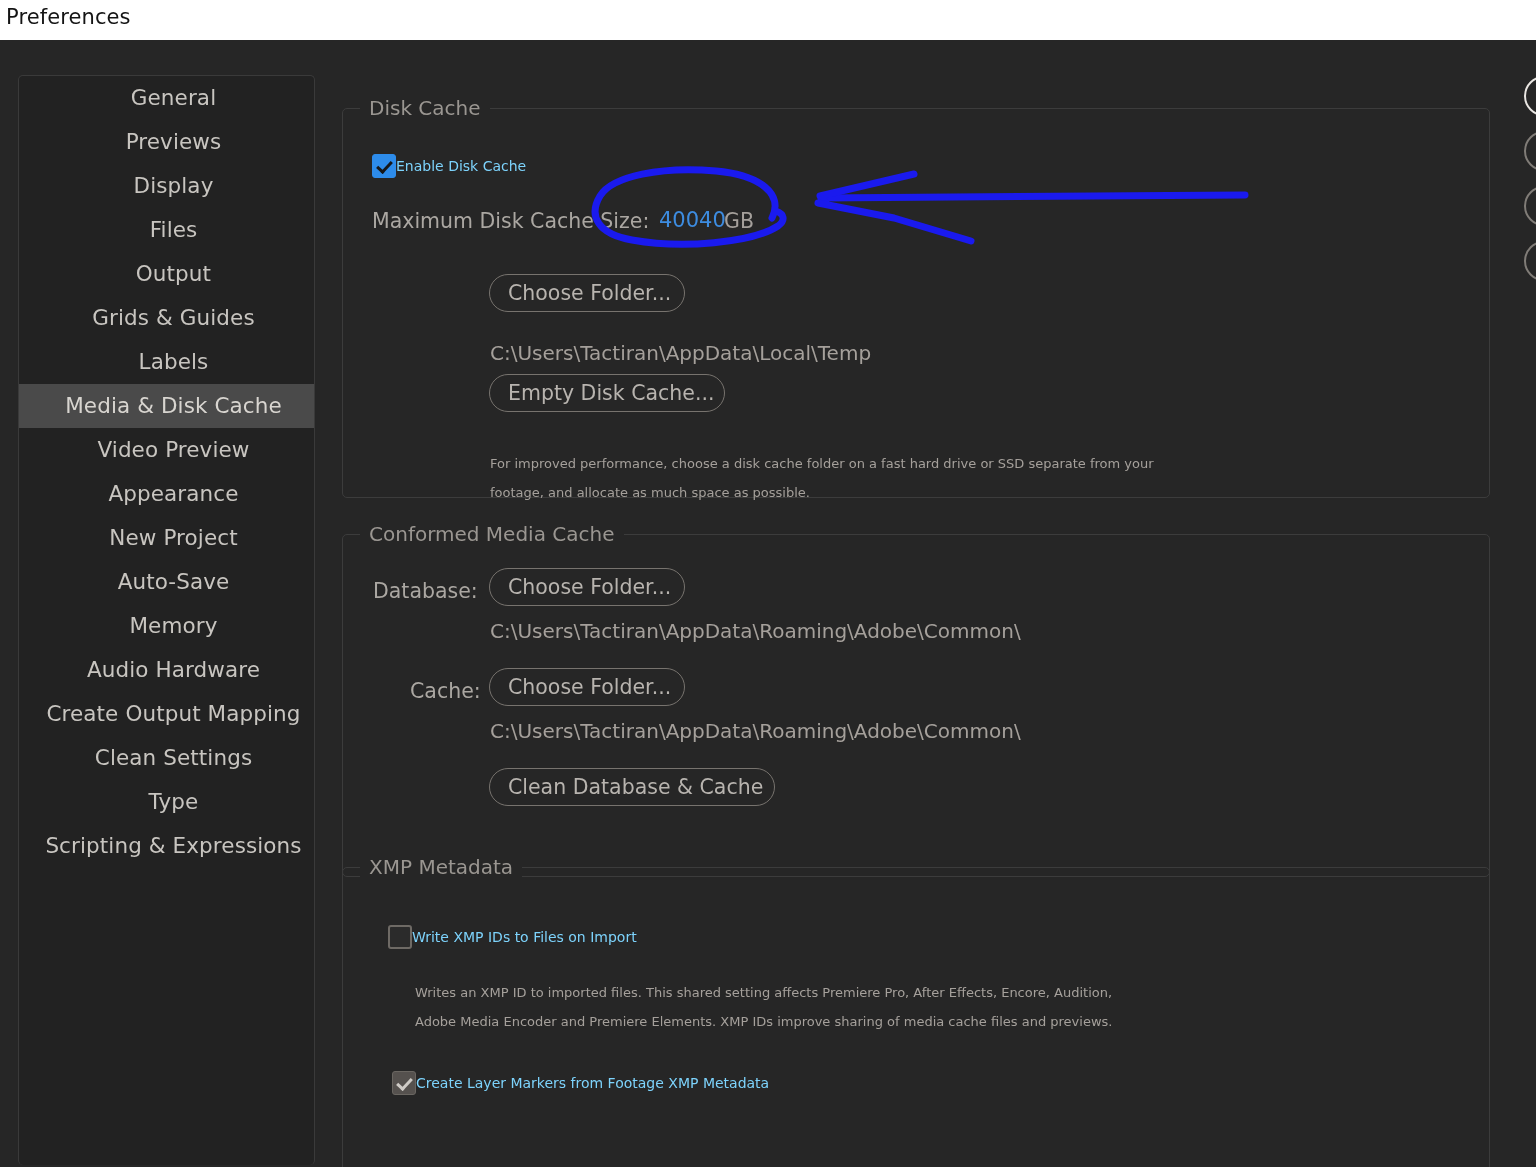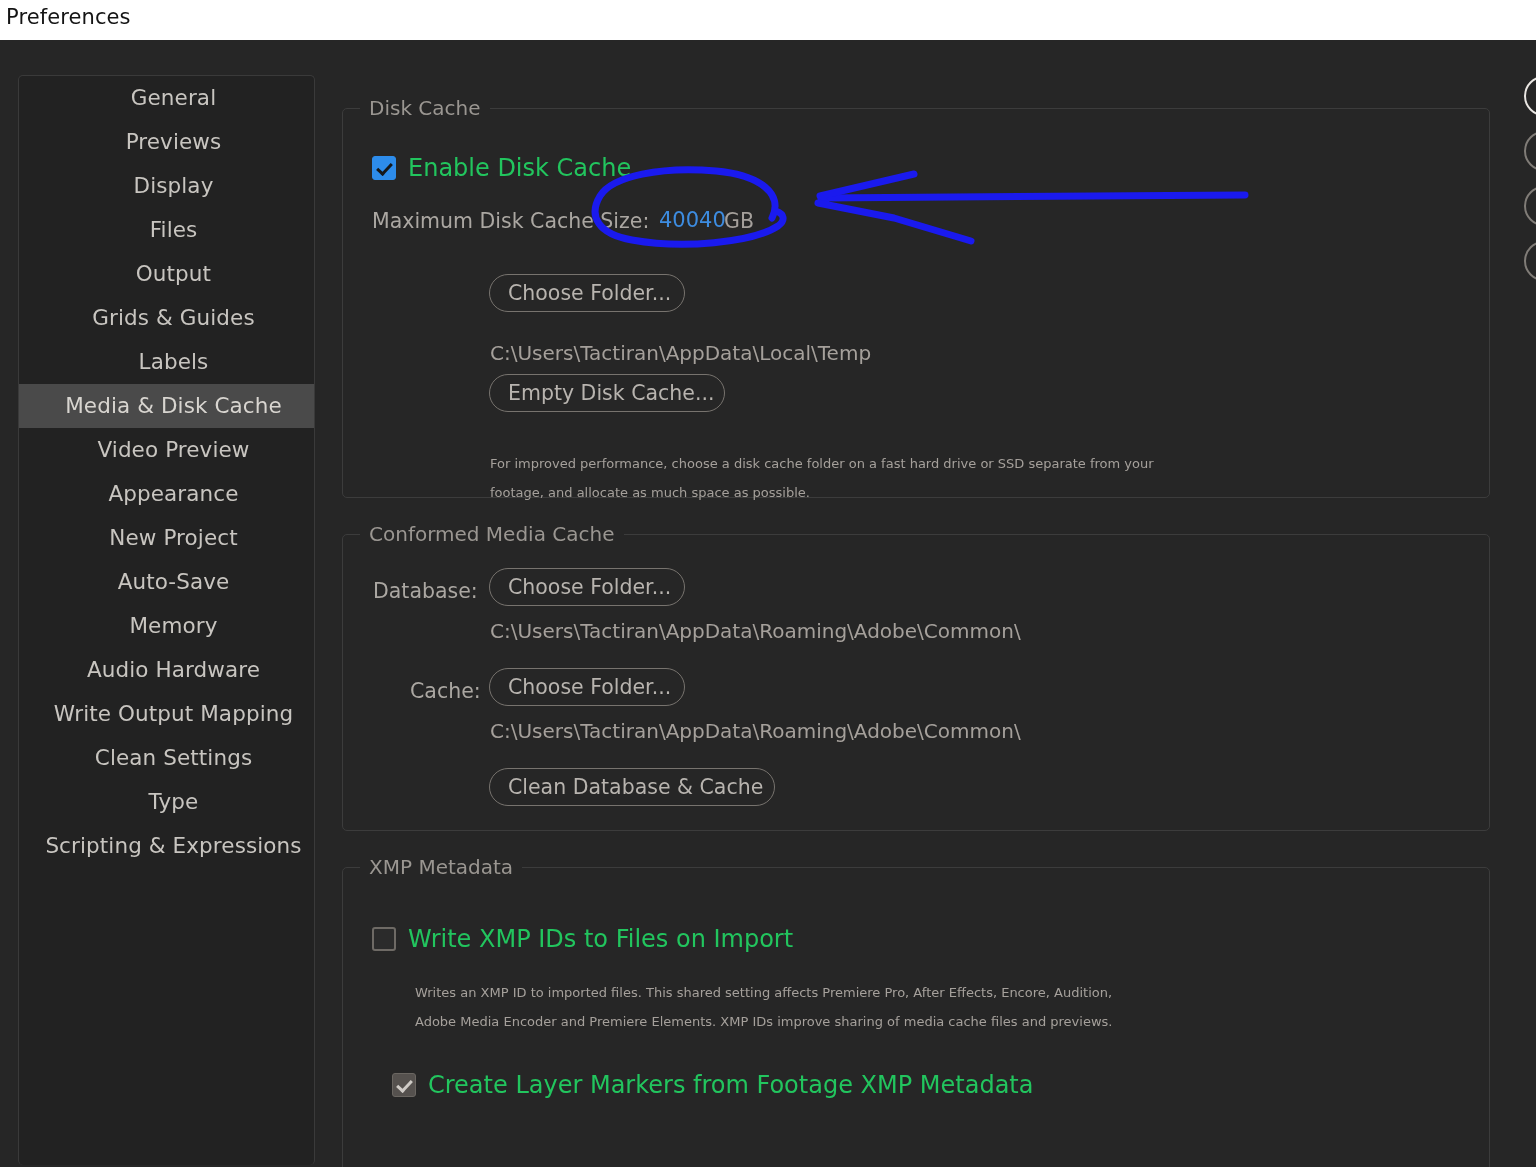"Enable Disk Cache" .cb-label { color: #22c55e -> #7dd3fc; font-size: 24px -> 14px; margin-left: 12px -> none }
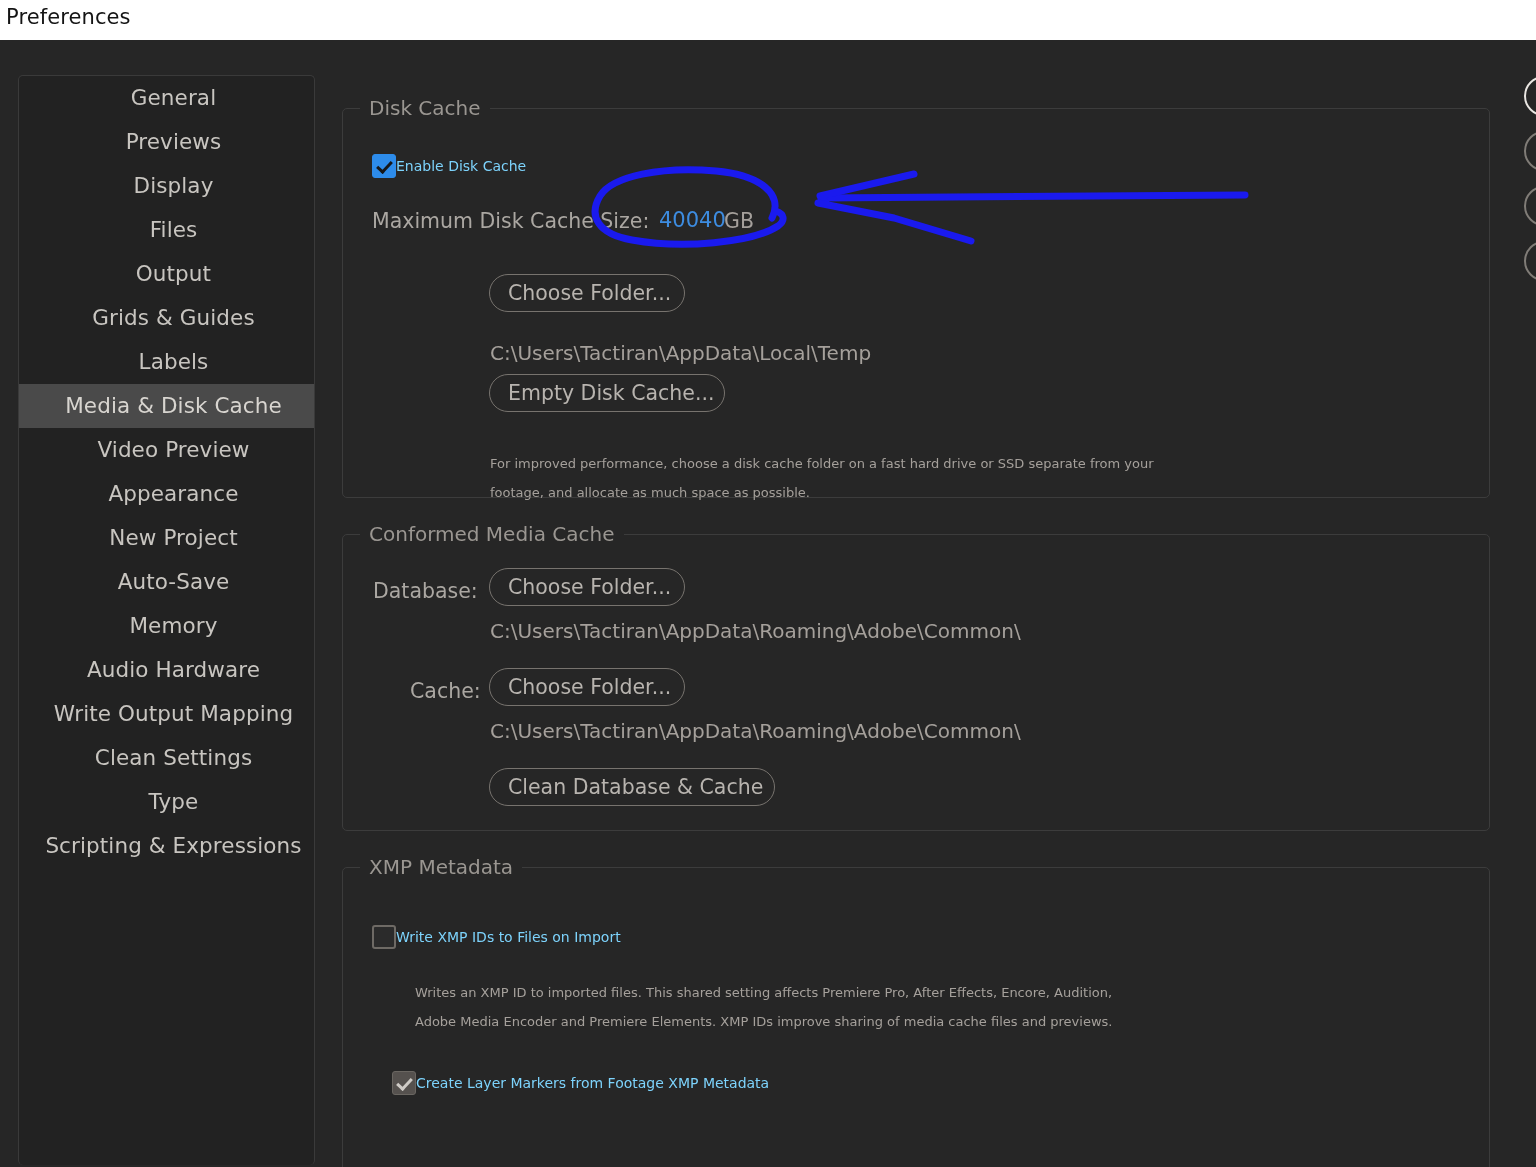"Conformed Media Cache" #group-conform { height: 297px -> 343px }
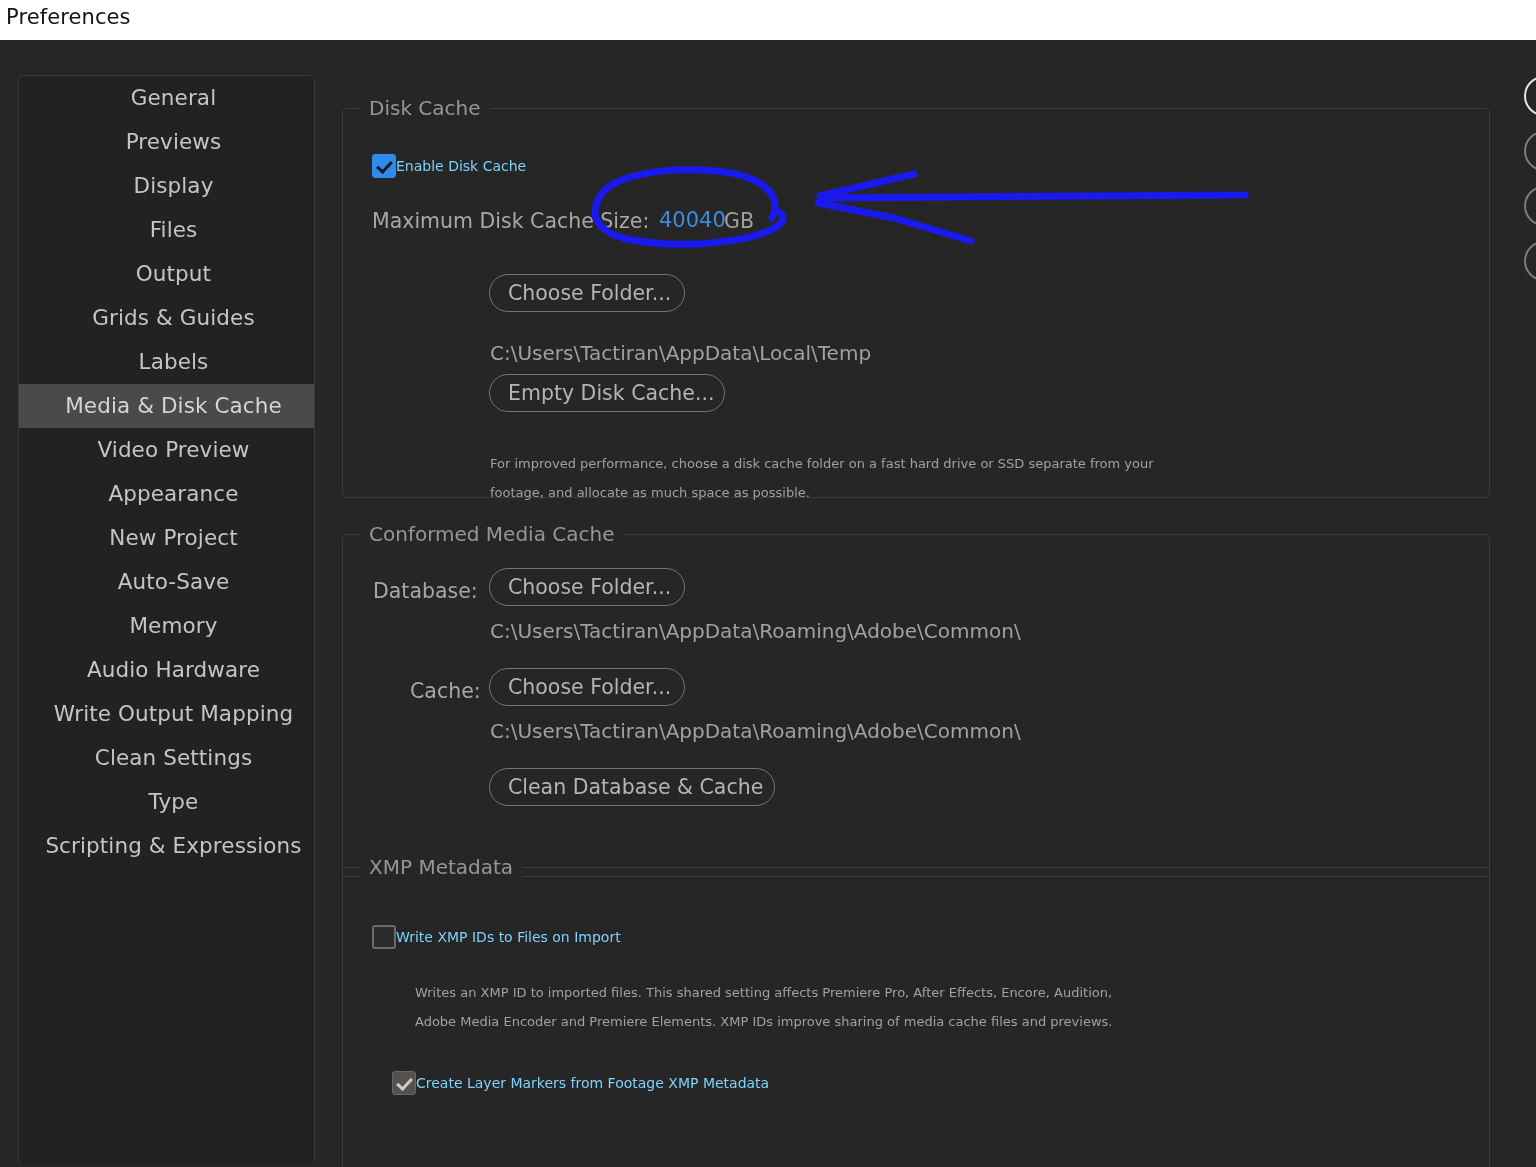"Write Output Mapping" span { text: Write -> Create }
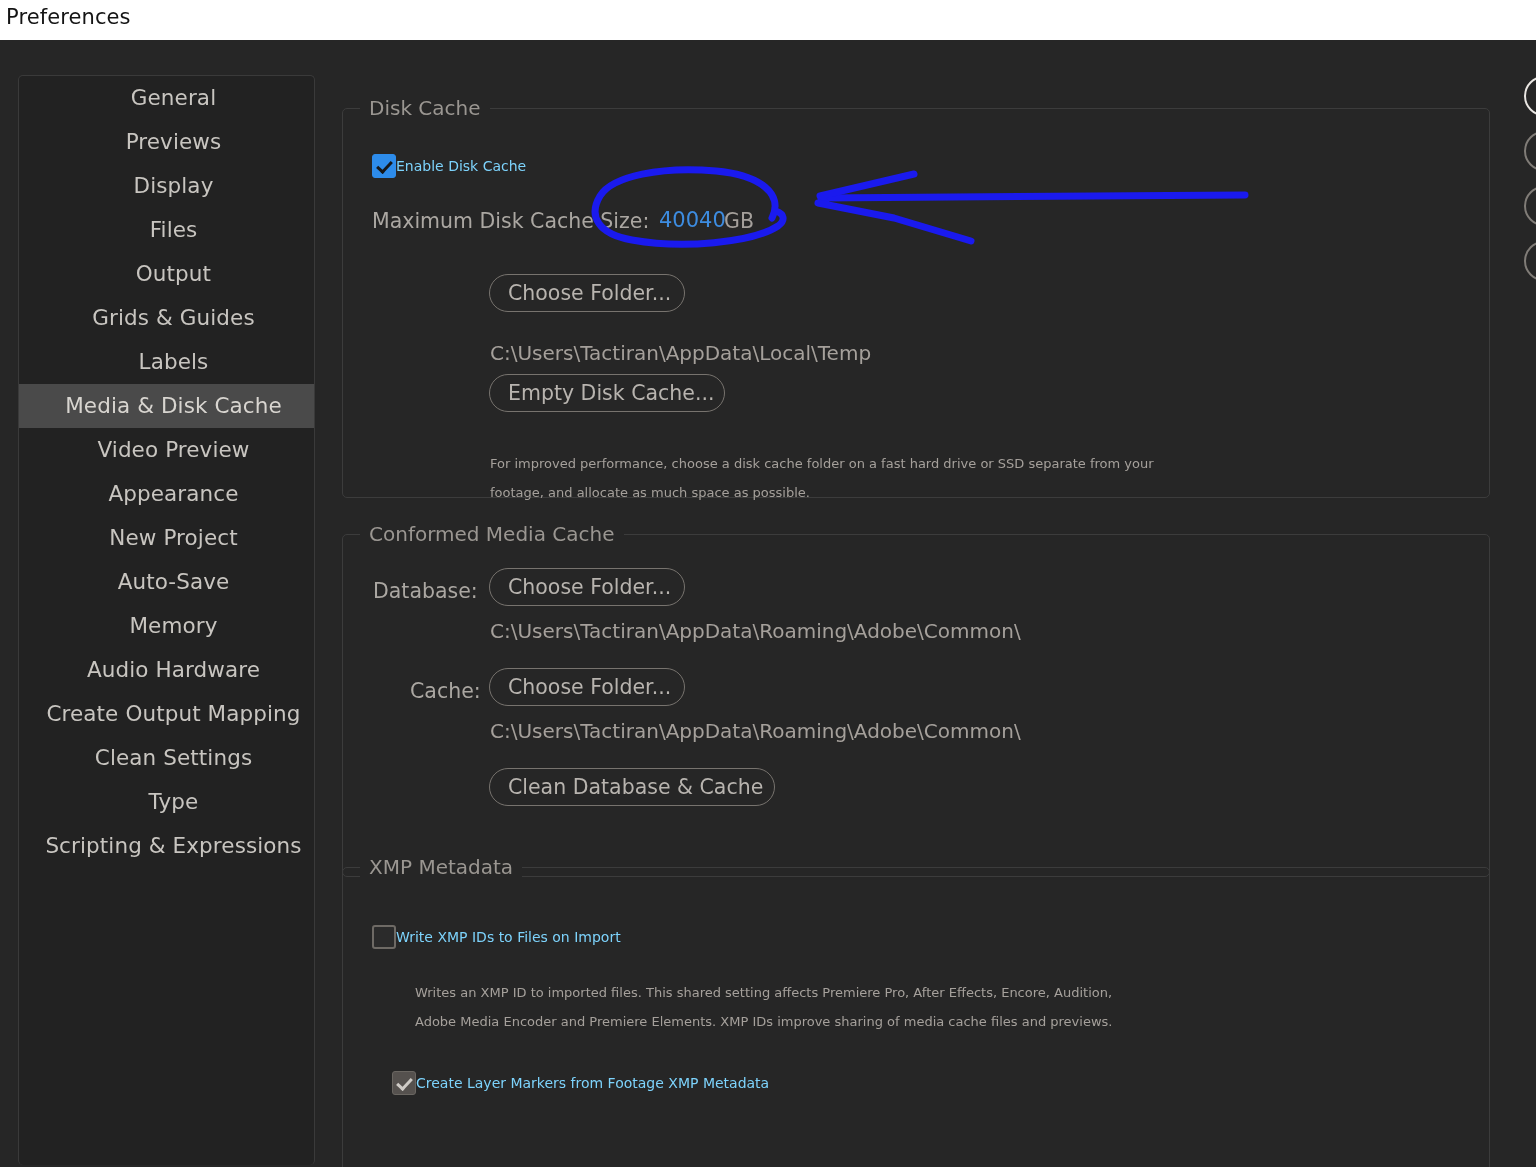"Write XMP IDs to Files" div.cbrow { left: 29px -> 45px }
